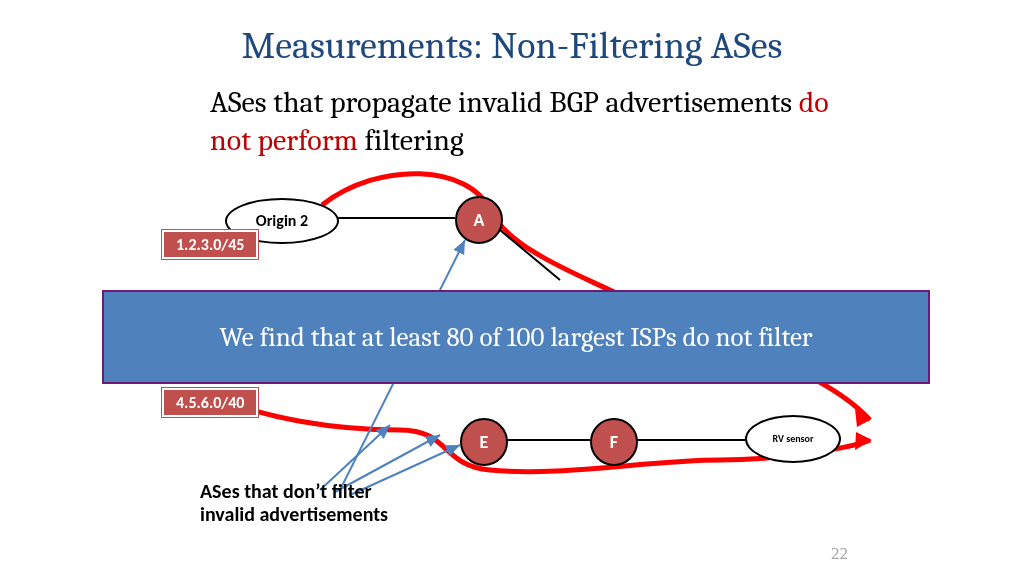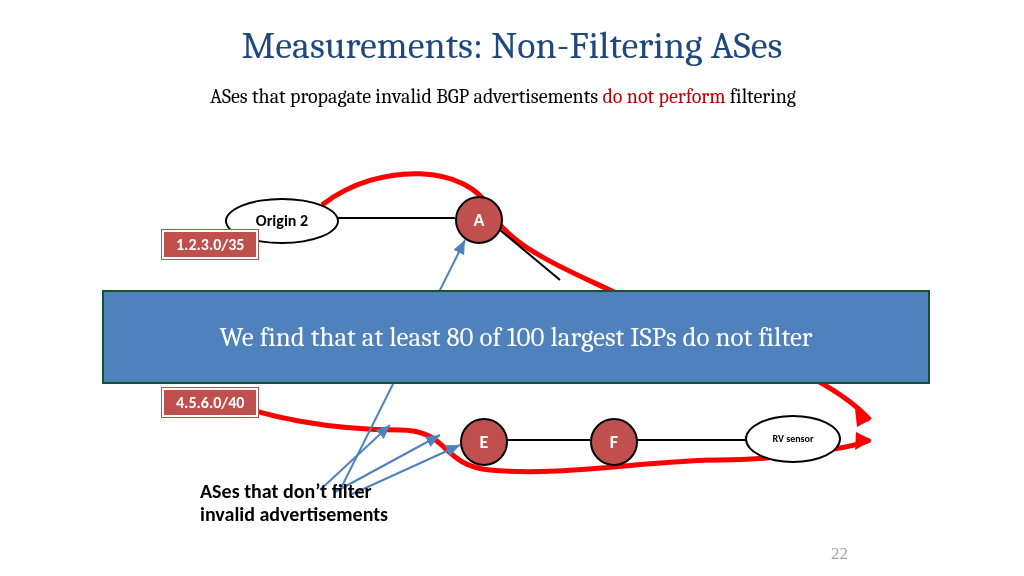"ASes that propagate invalid BGP" .subtitle { font-size: 20px -> 30px }
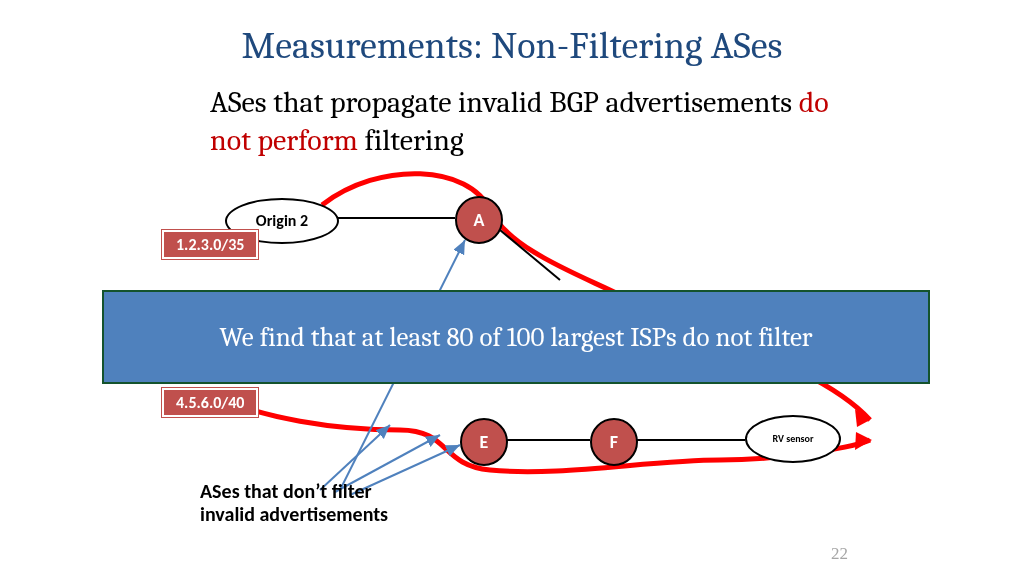"1.2.3.0/35" div.prefix-box { text: 1.2.3.0/35 -> 1.2.3.0/45 }
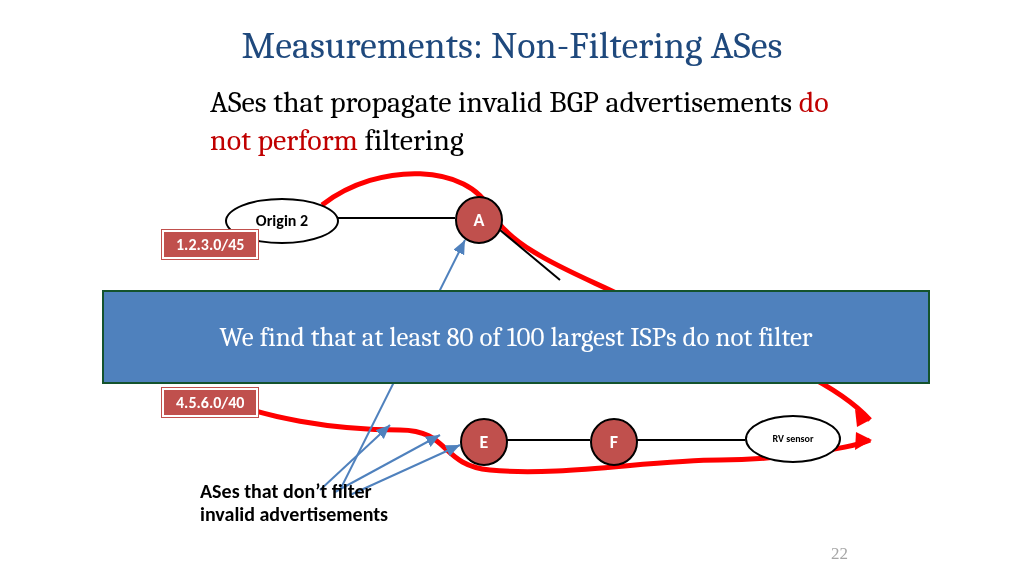"We find that at least" .banner { border: 2px solid #14532d -> 2px solid #701a75 }
